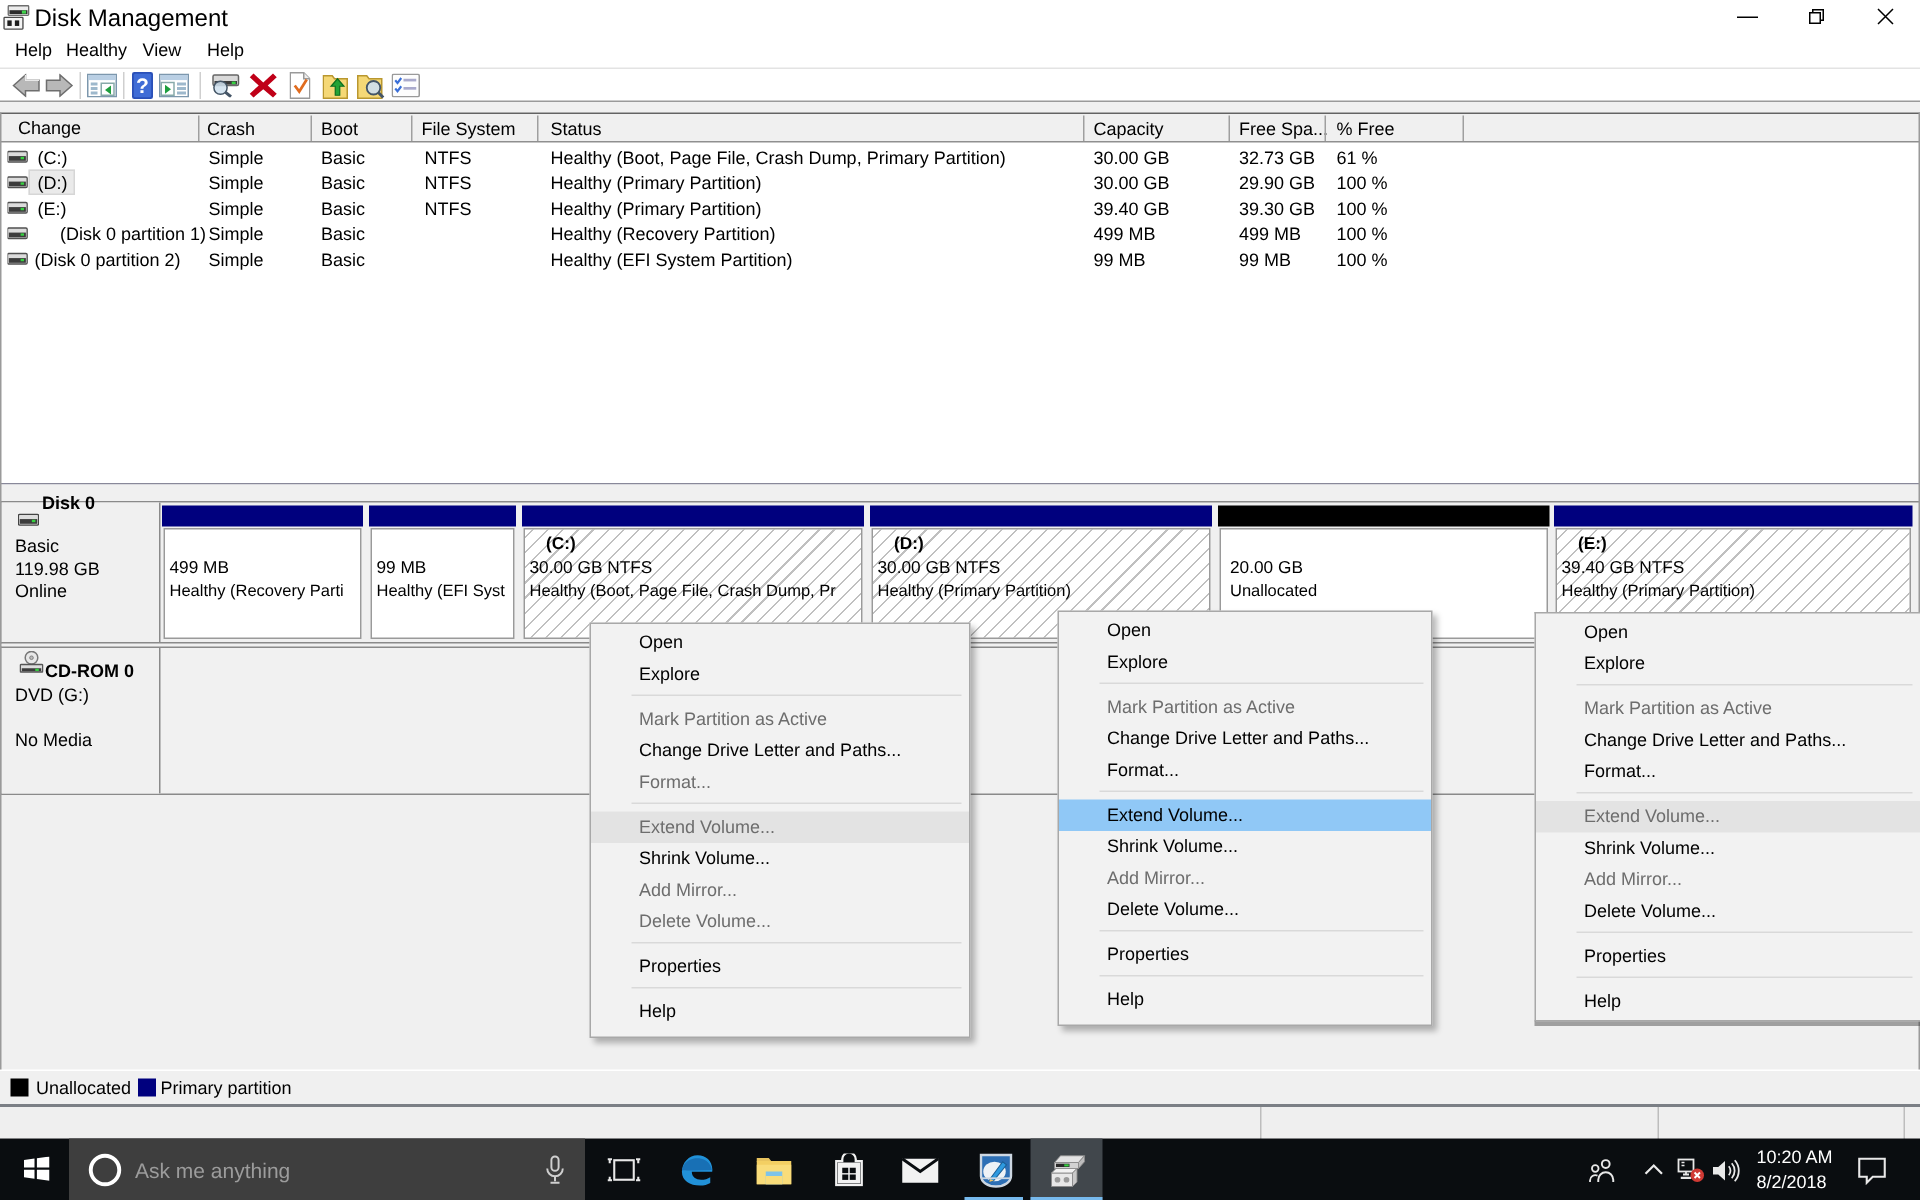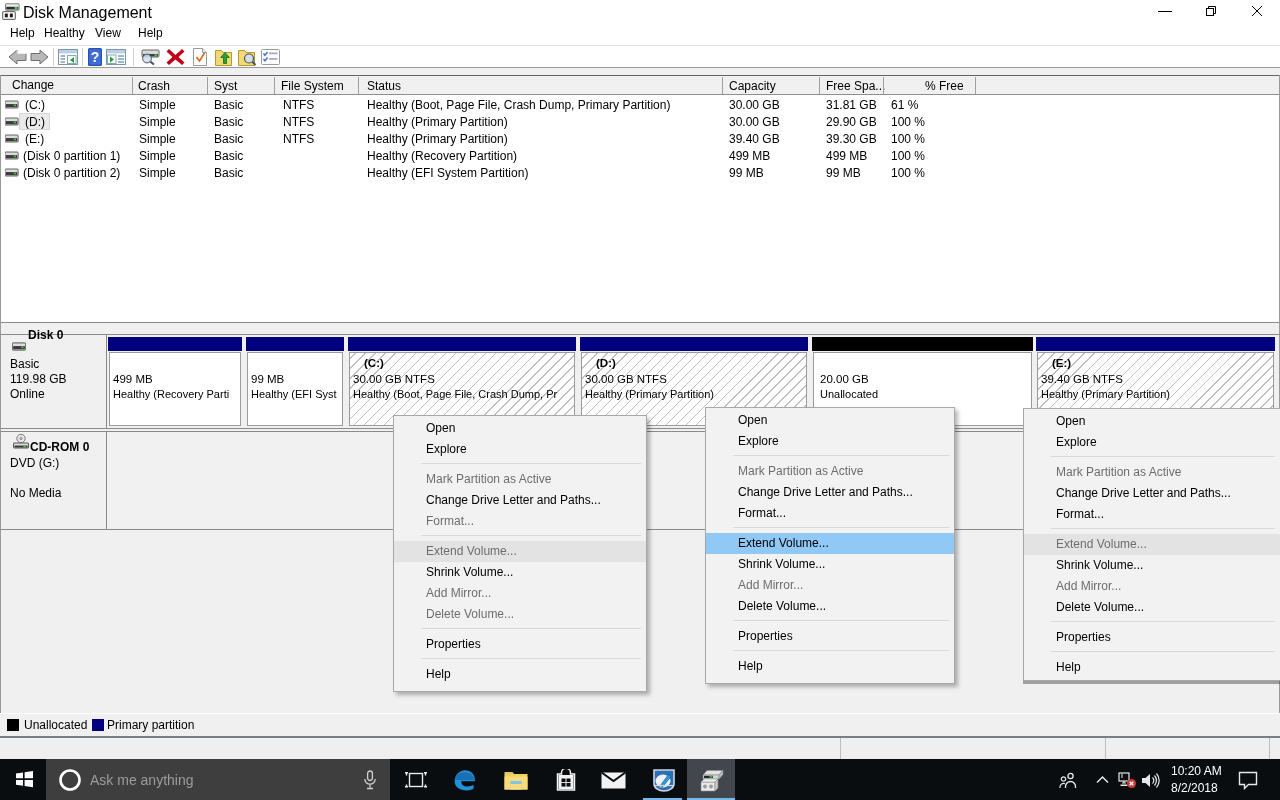"Syst" div.hr { text: Syst -> Boot }
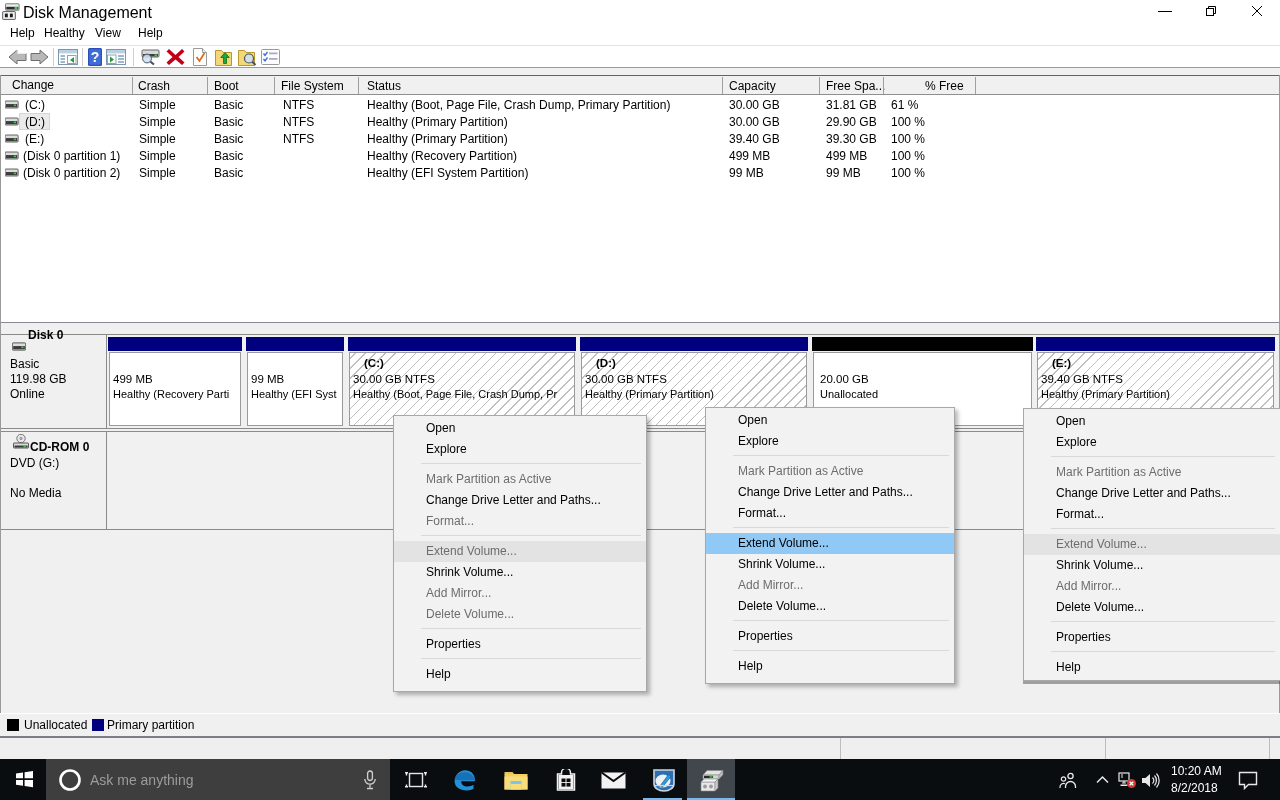"% Free" div.hr { left: 925px -> 891px }
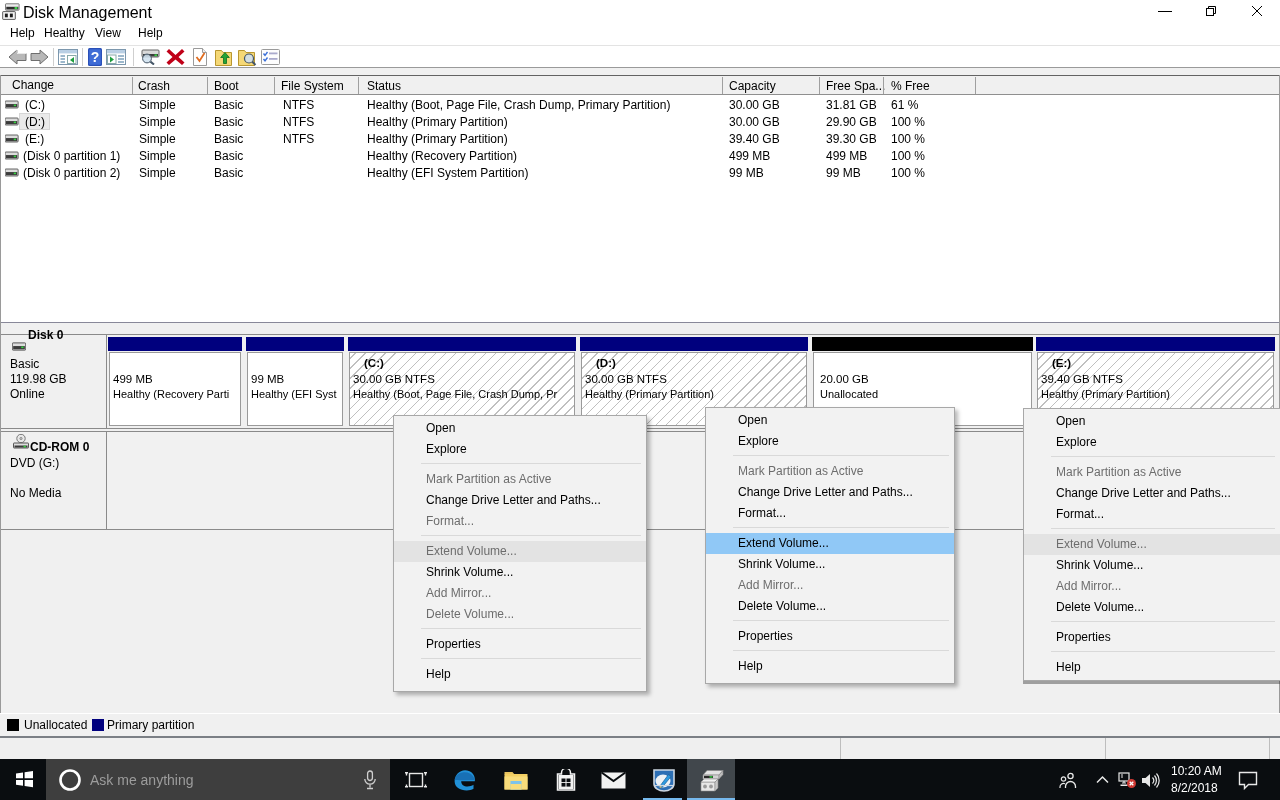"31.81 GB" div.row { text: 31.81 -> 32.73 }
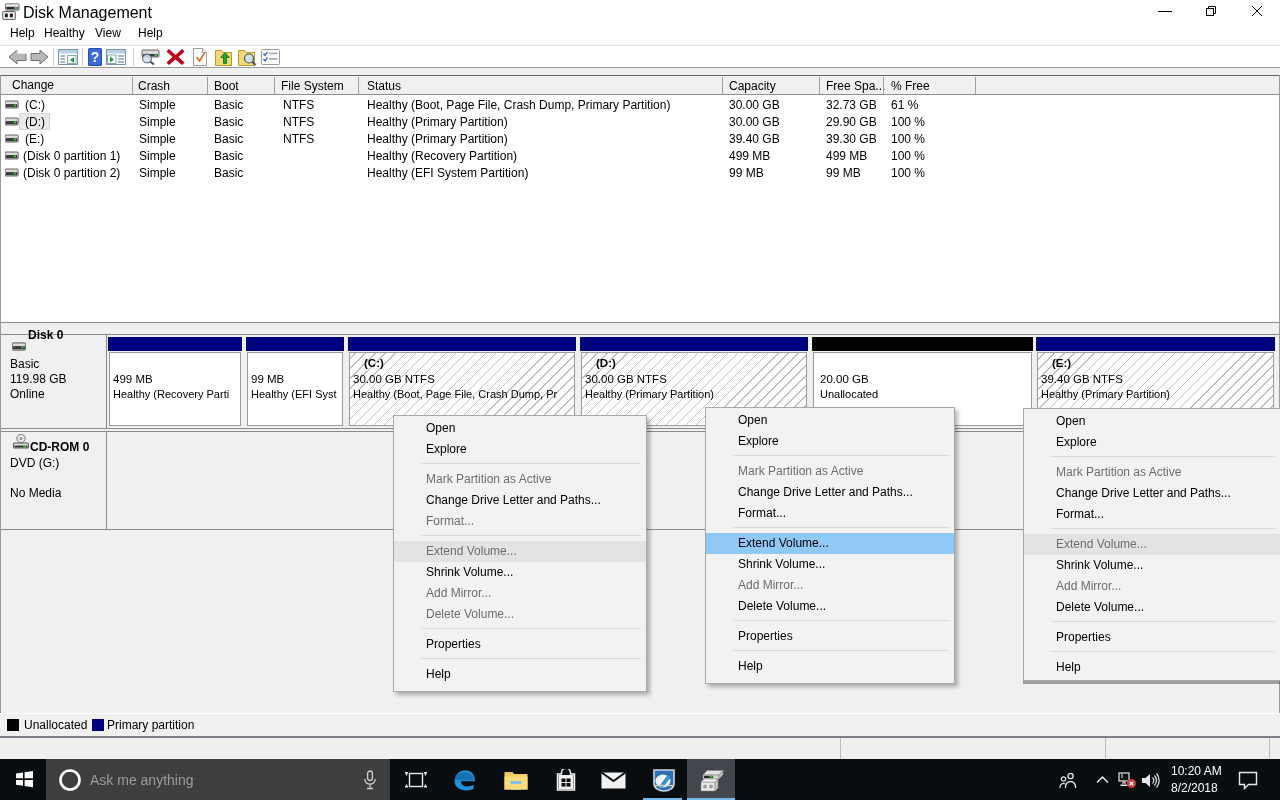"(Disk 0 partition 1)" div.row { left: 23px -> 40px }
